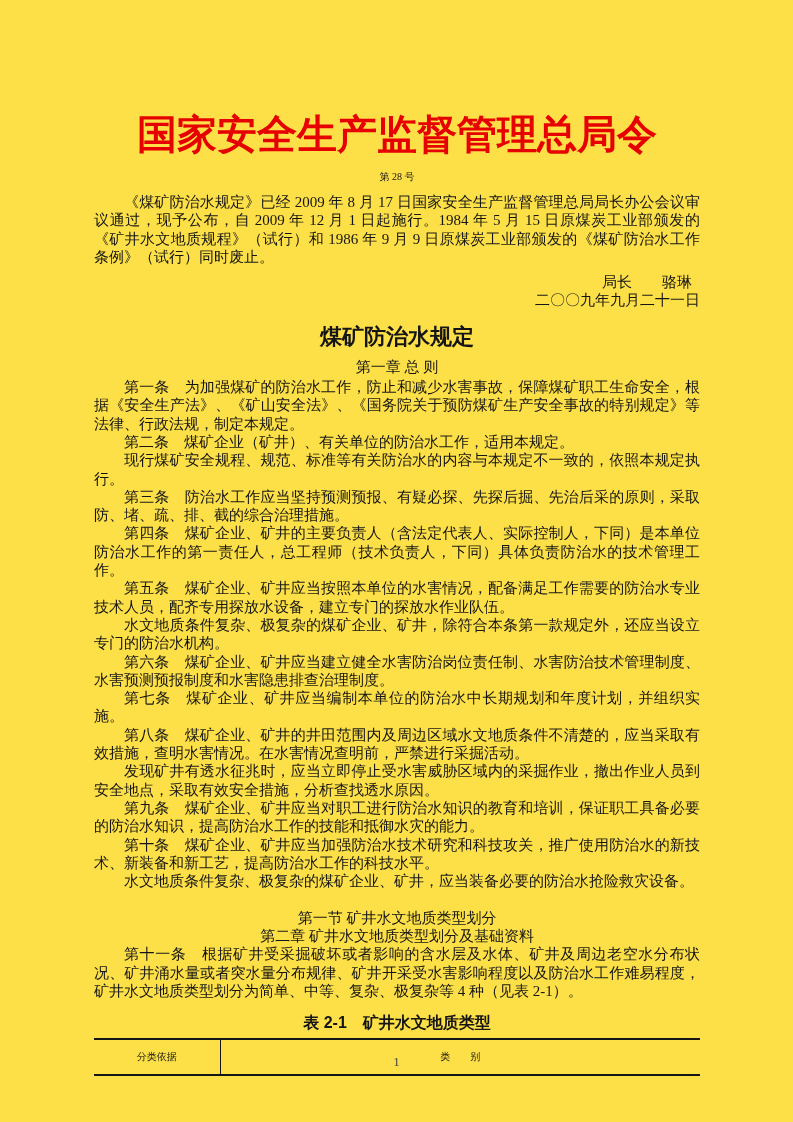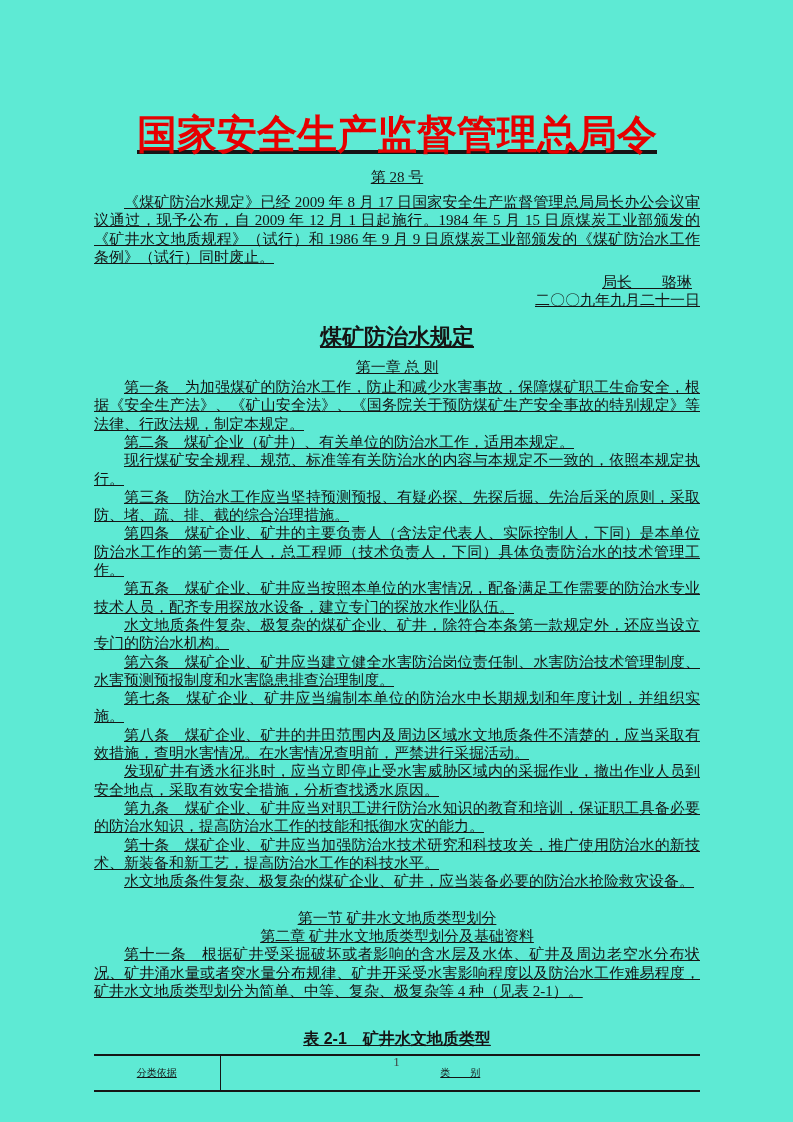"国家安全生产监督管理总局令" .page { background: #5eead4 -> #fde047; text-decoration: underline -> none }
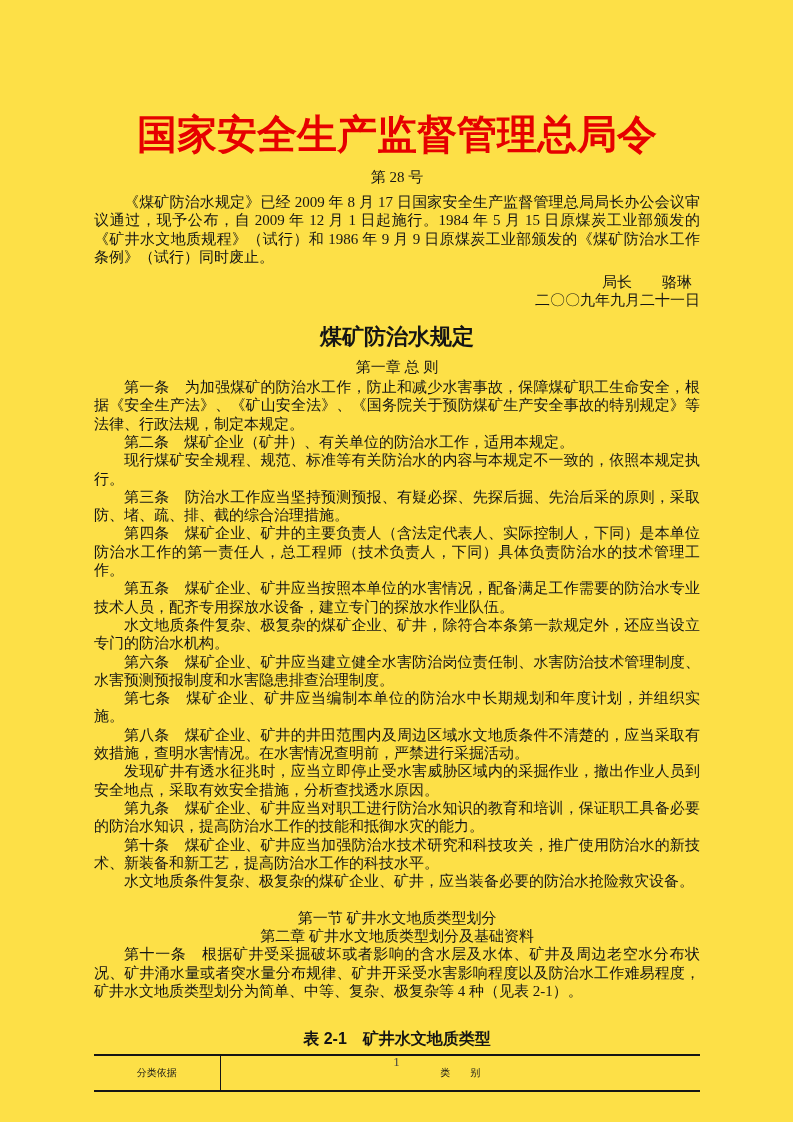"第 28 号" .order-no { font-size: 15px -> 10px }
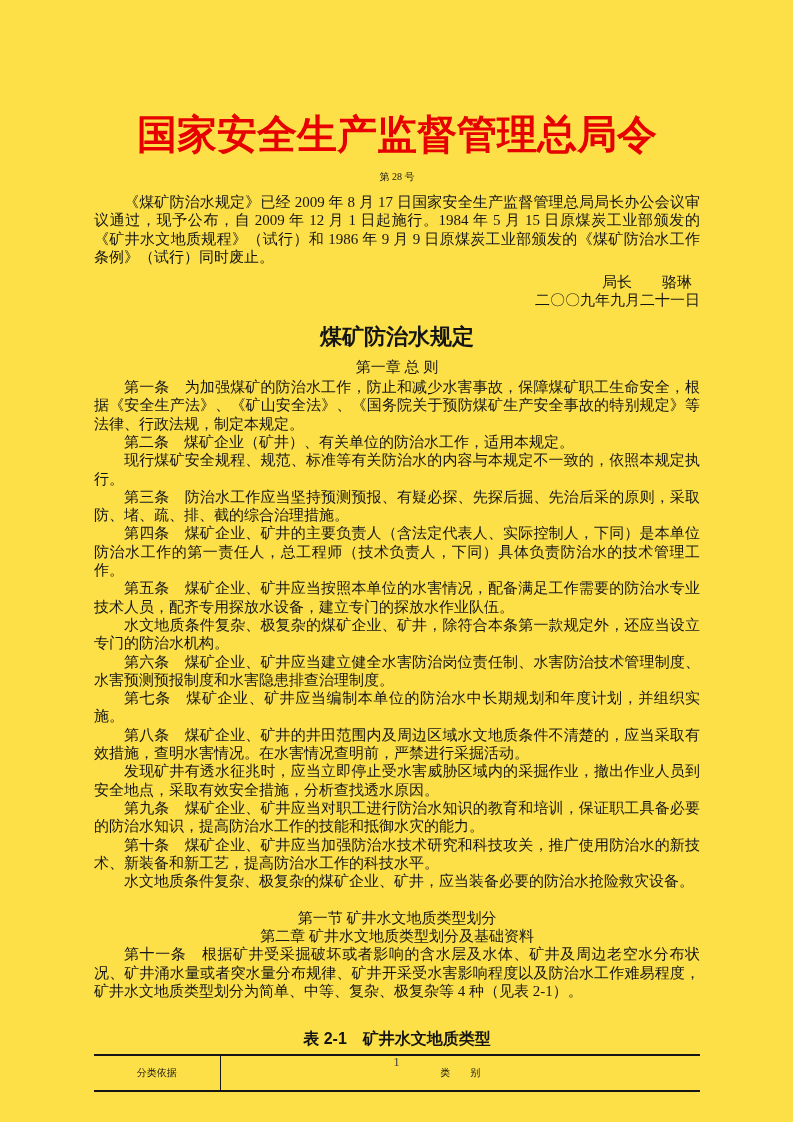"表 2-1 矿井水文地质类型" .table-caption { margin-top: 29px -> 13px }
